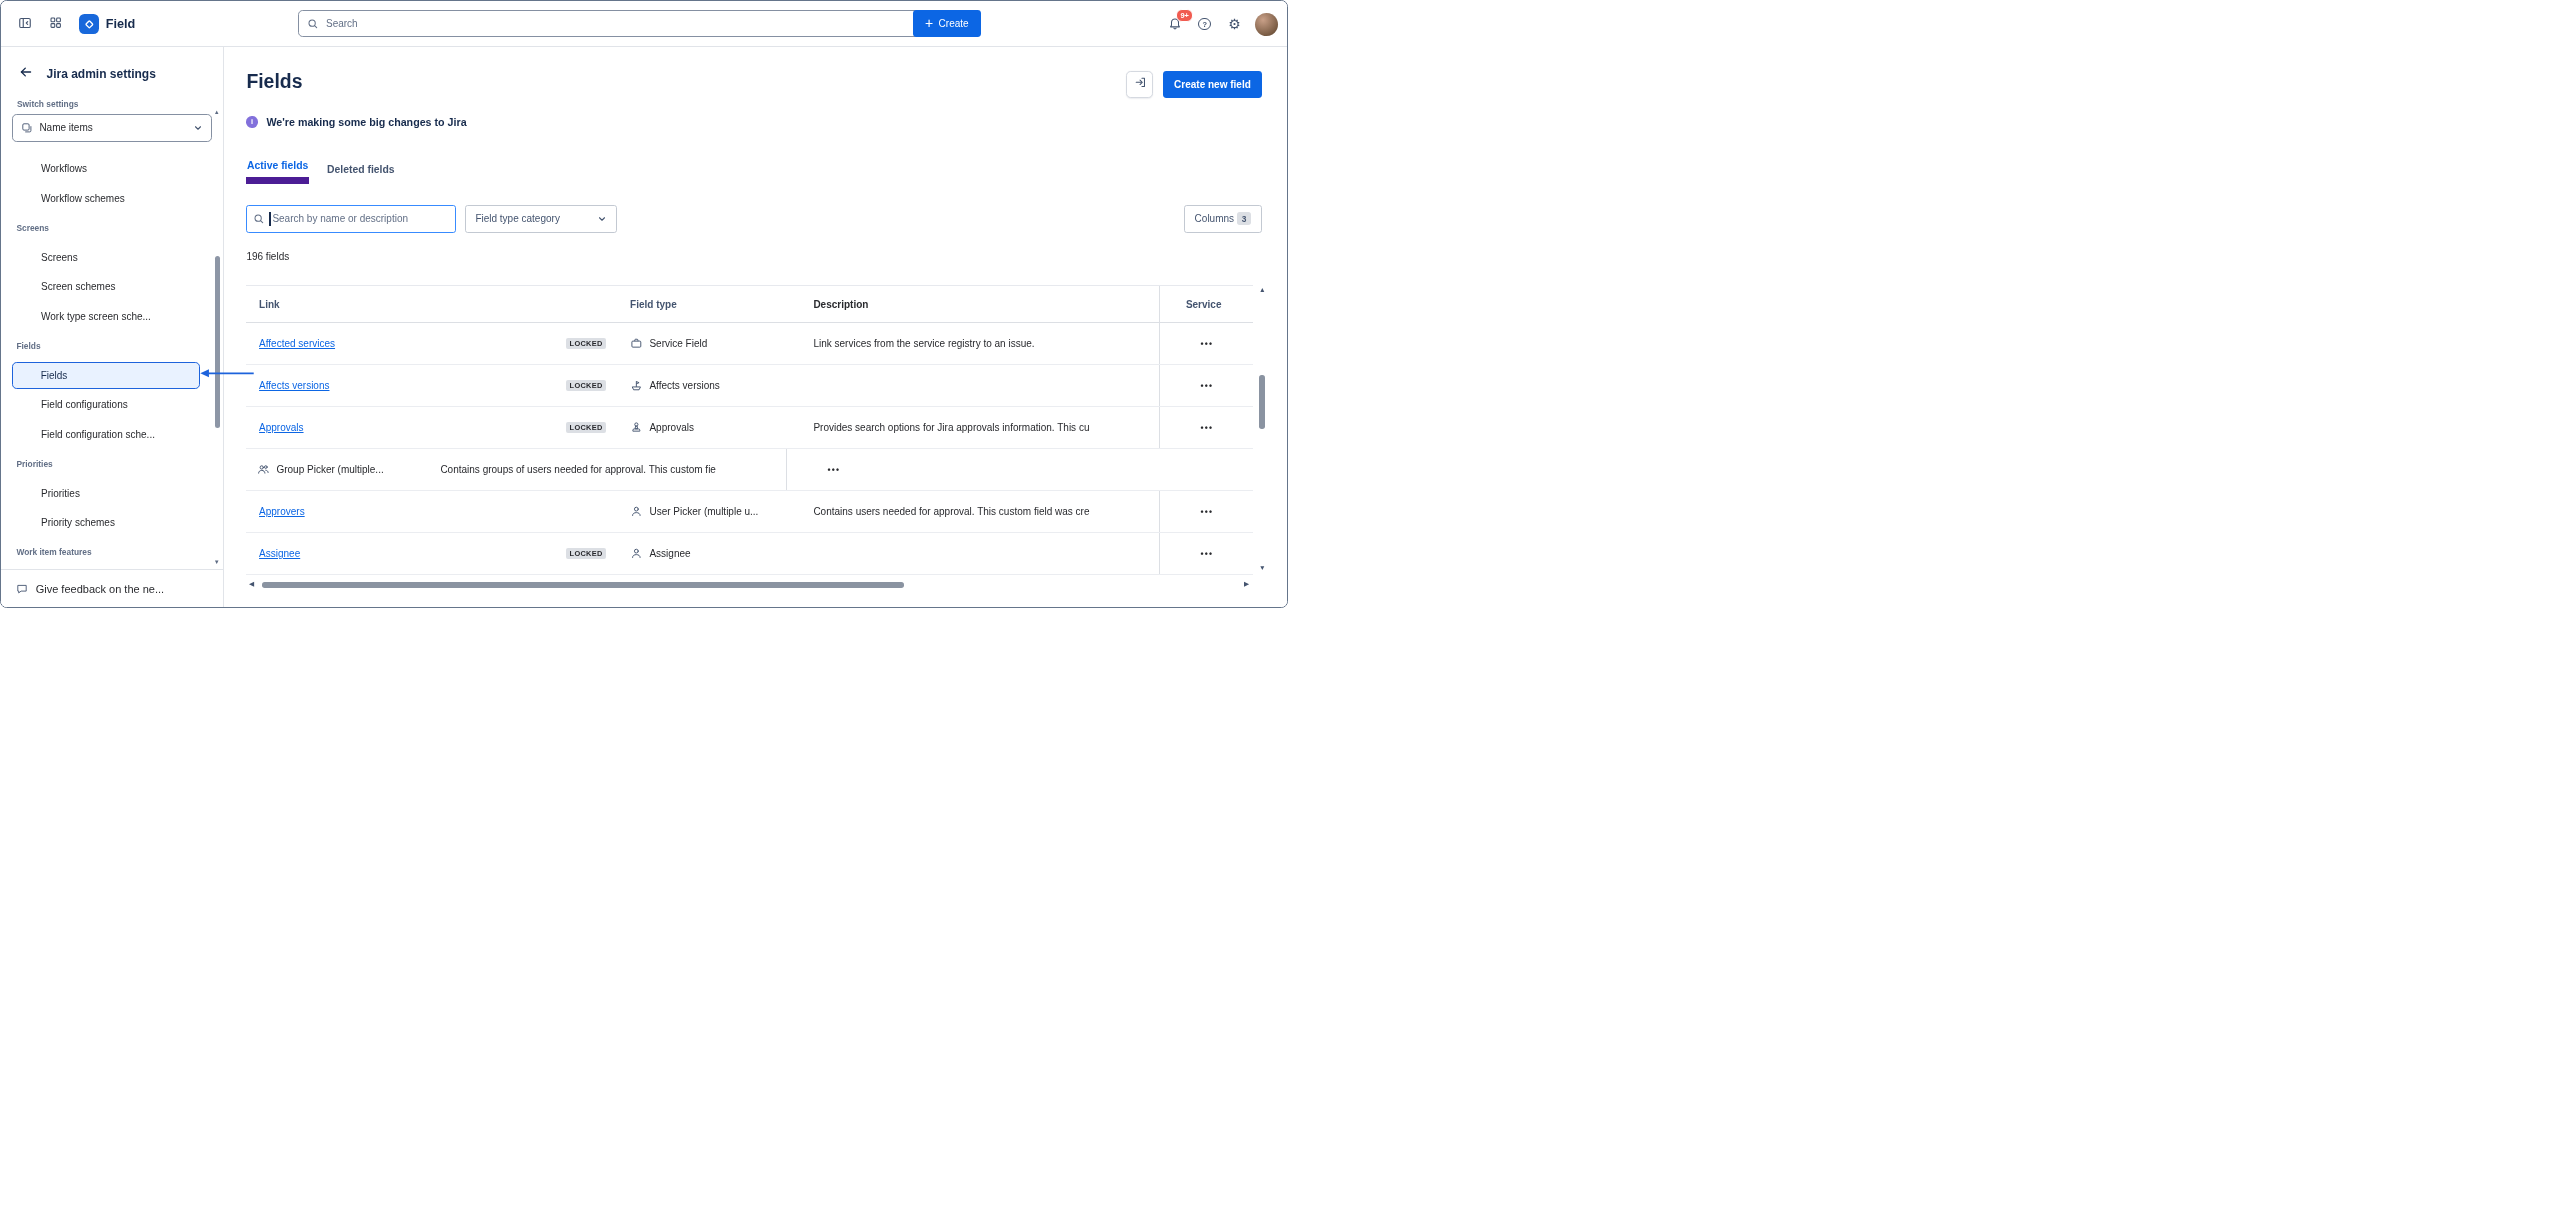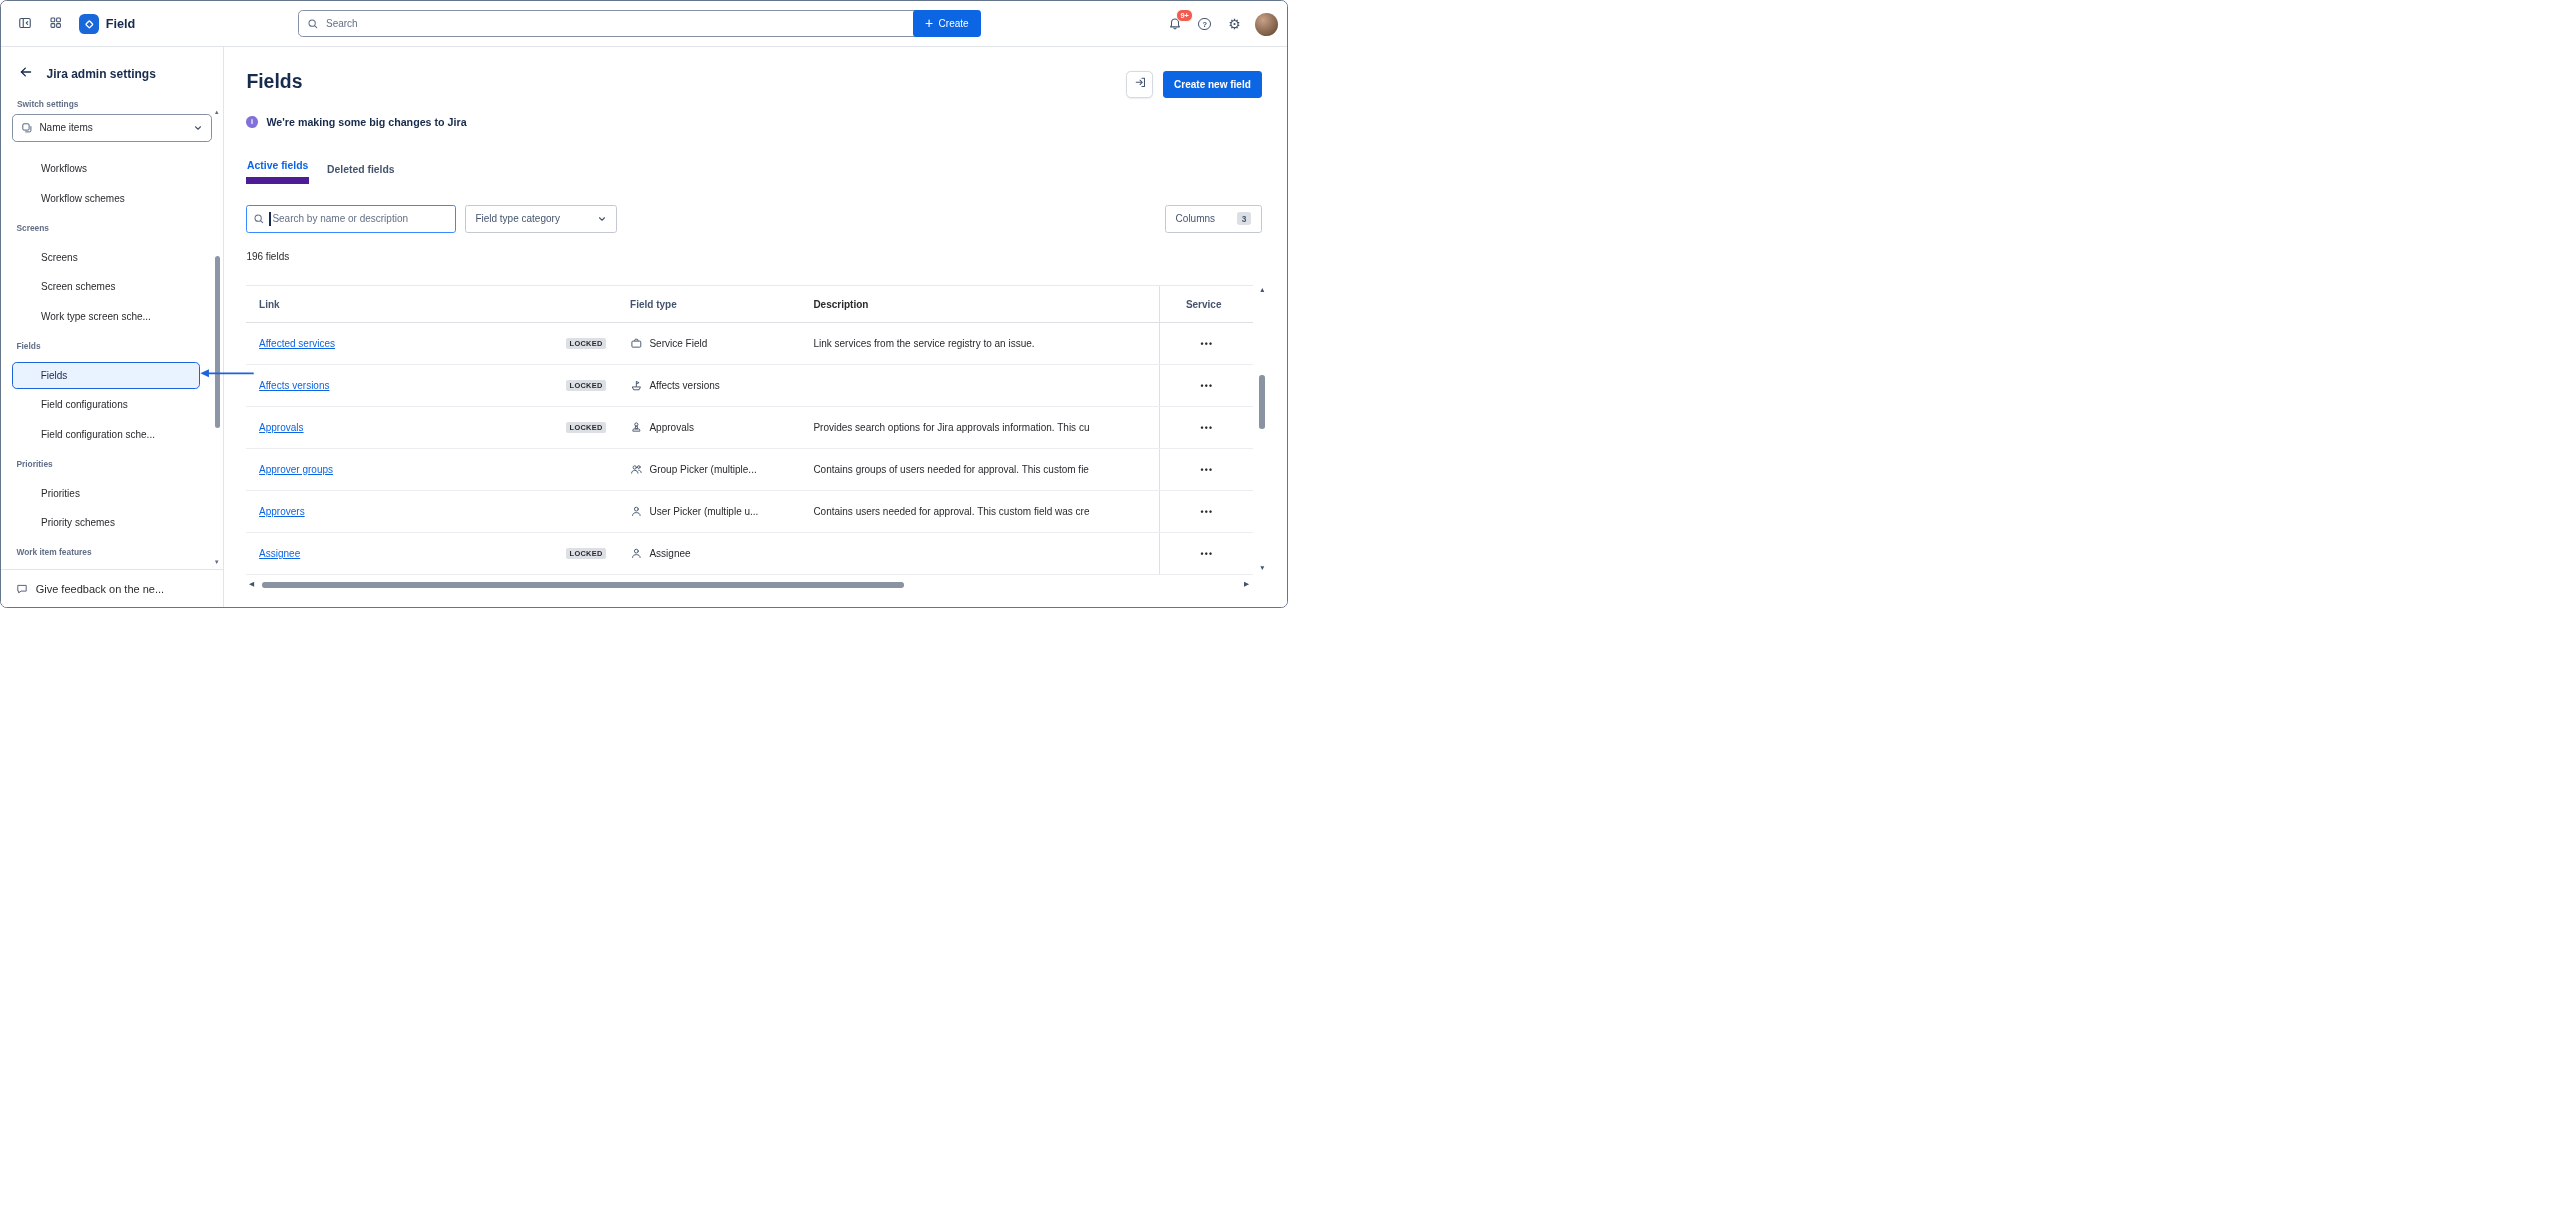"Columns" .cols-btn { gap: 22px -> 3px }
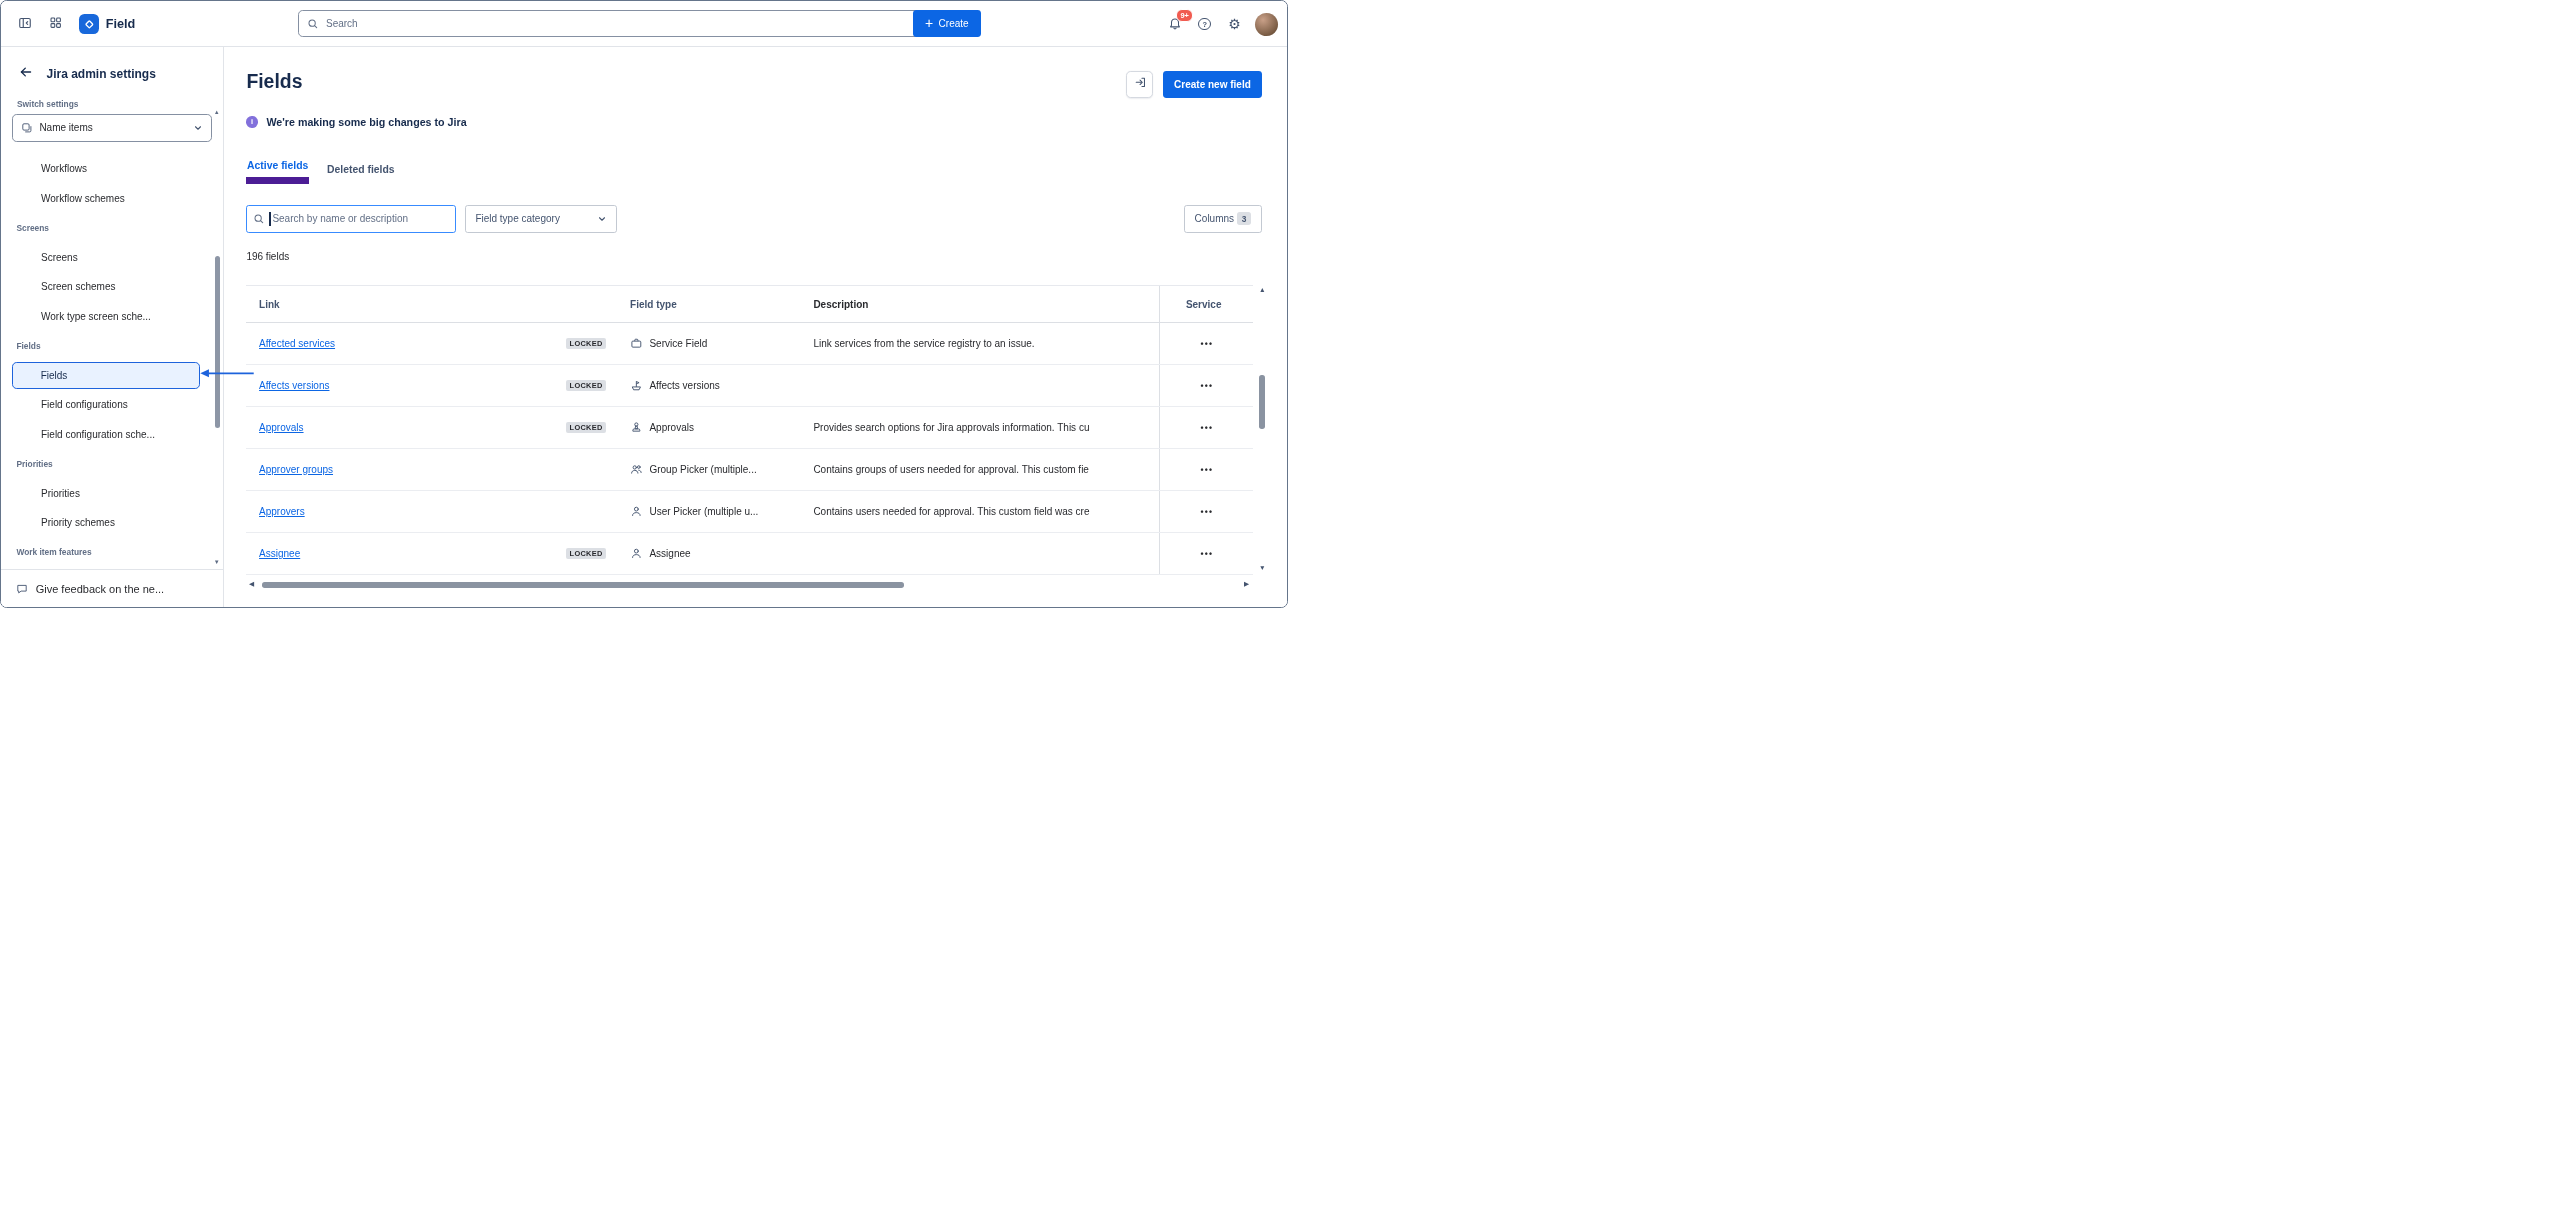"Approver groups" div.col-name { html: <div> <a>Approver groups</a> </div> -> none }
